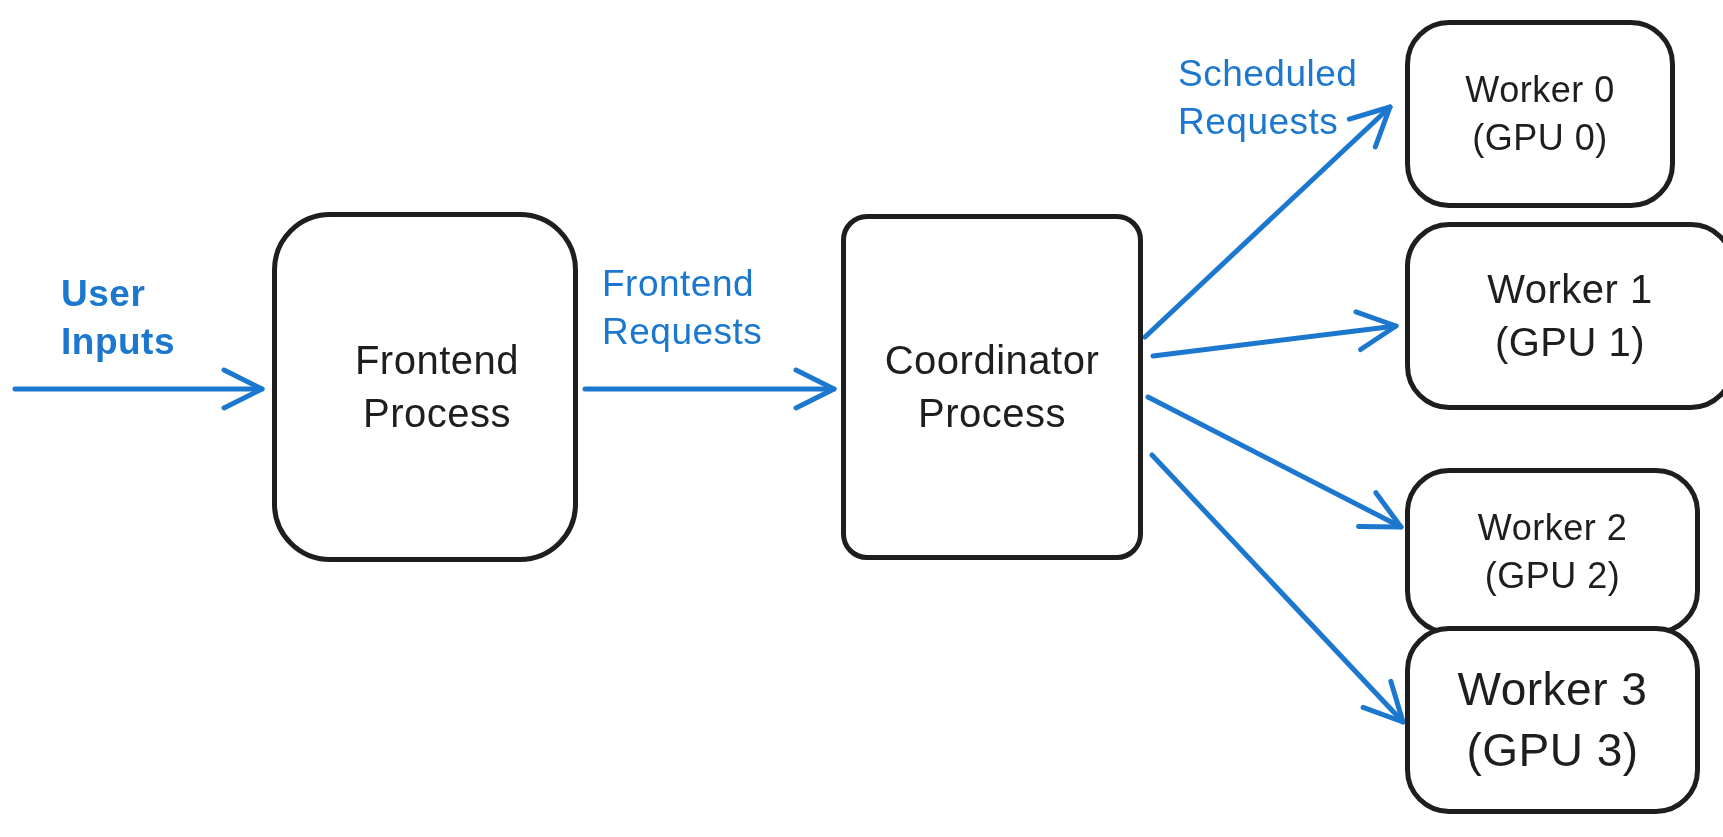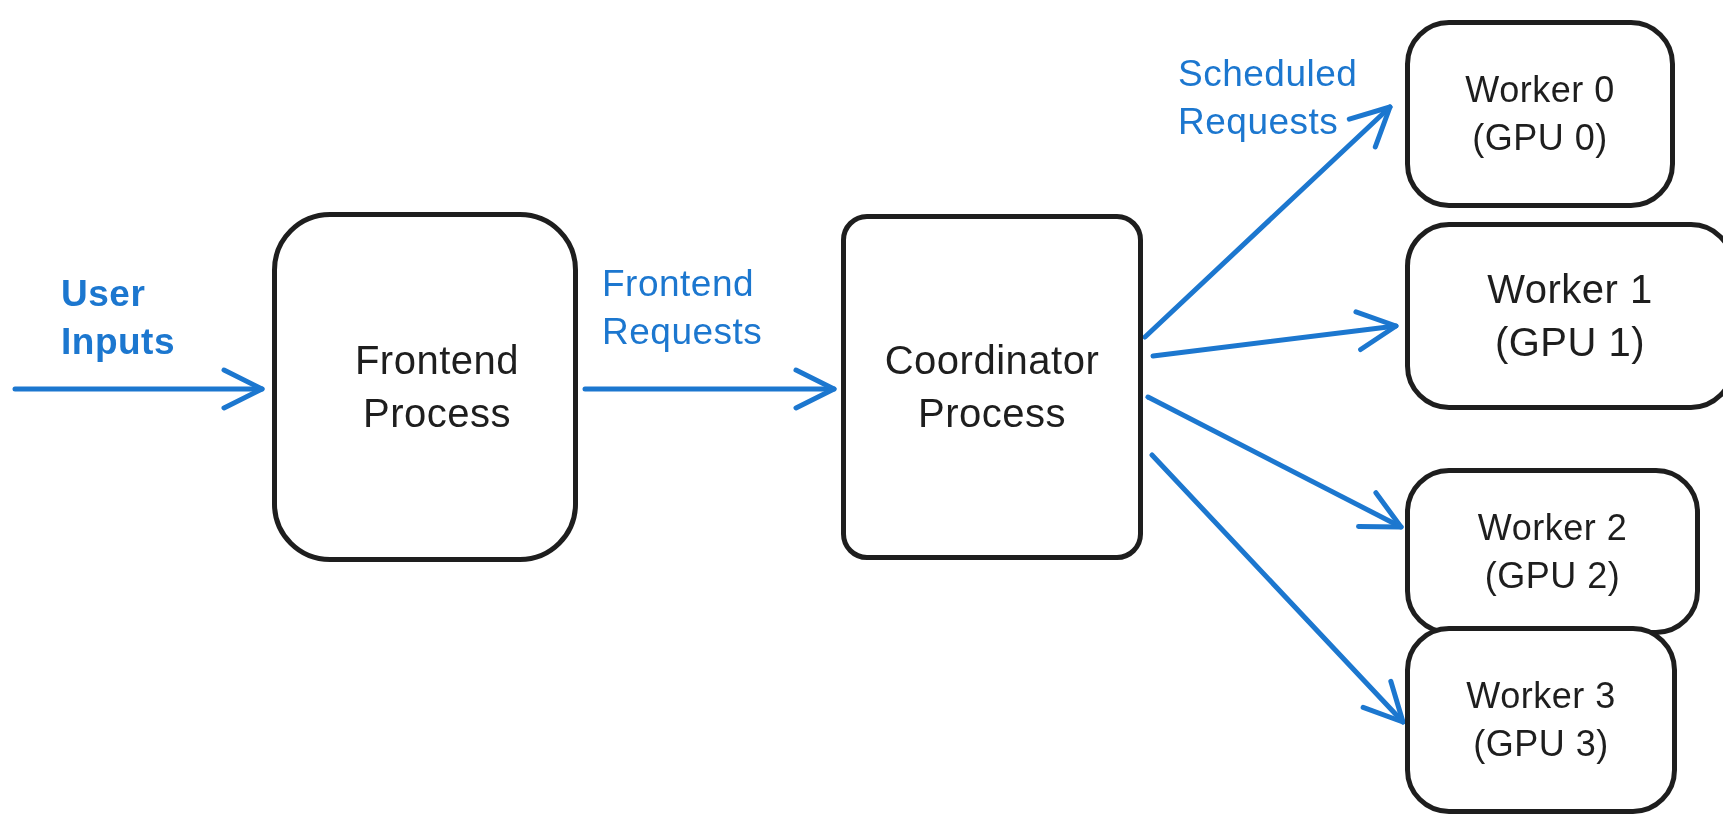"Worker 3" div.node { font-size: 36px -> 46px; width: 272px -> 295px }
